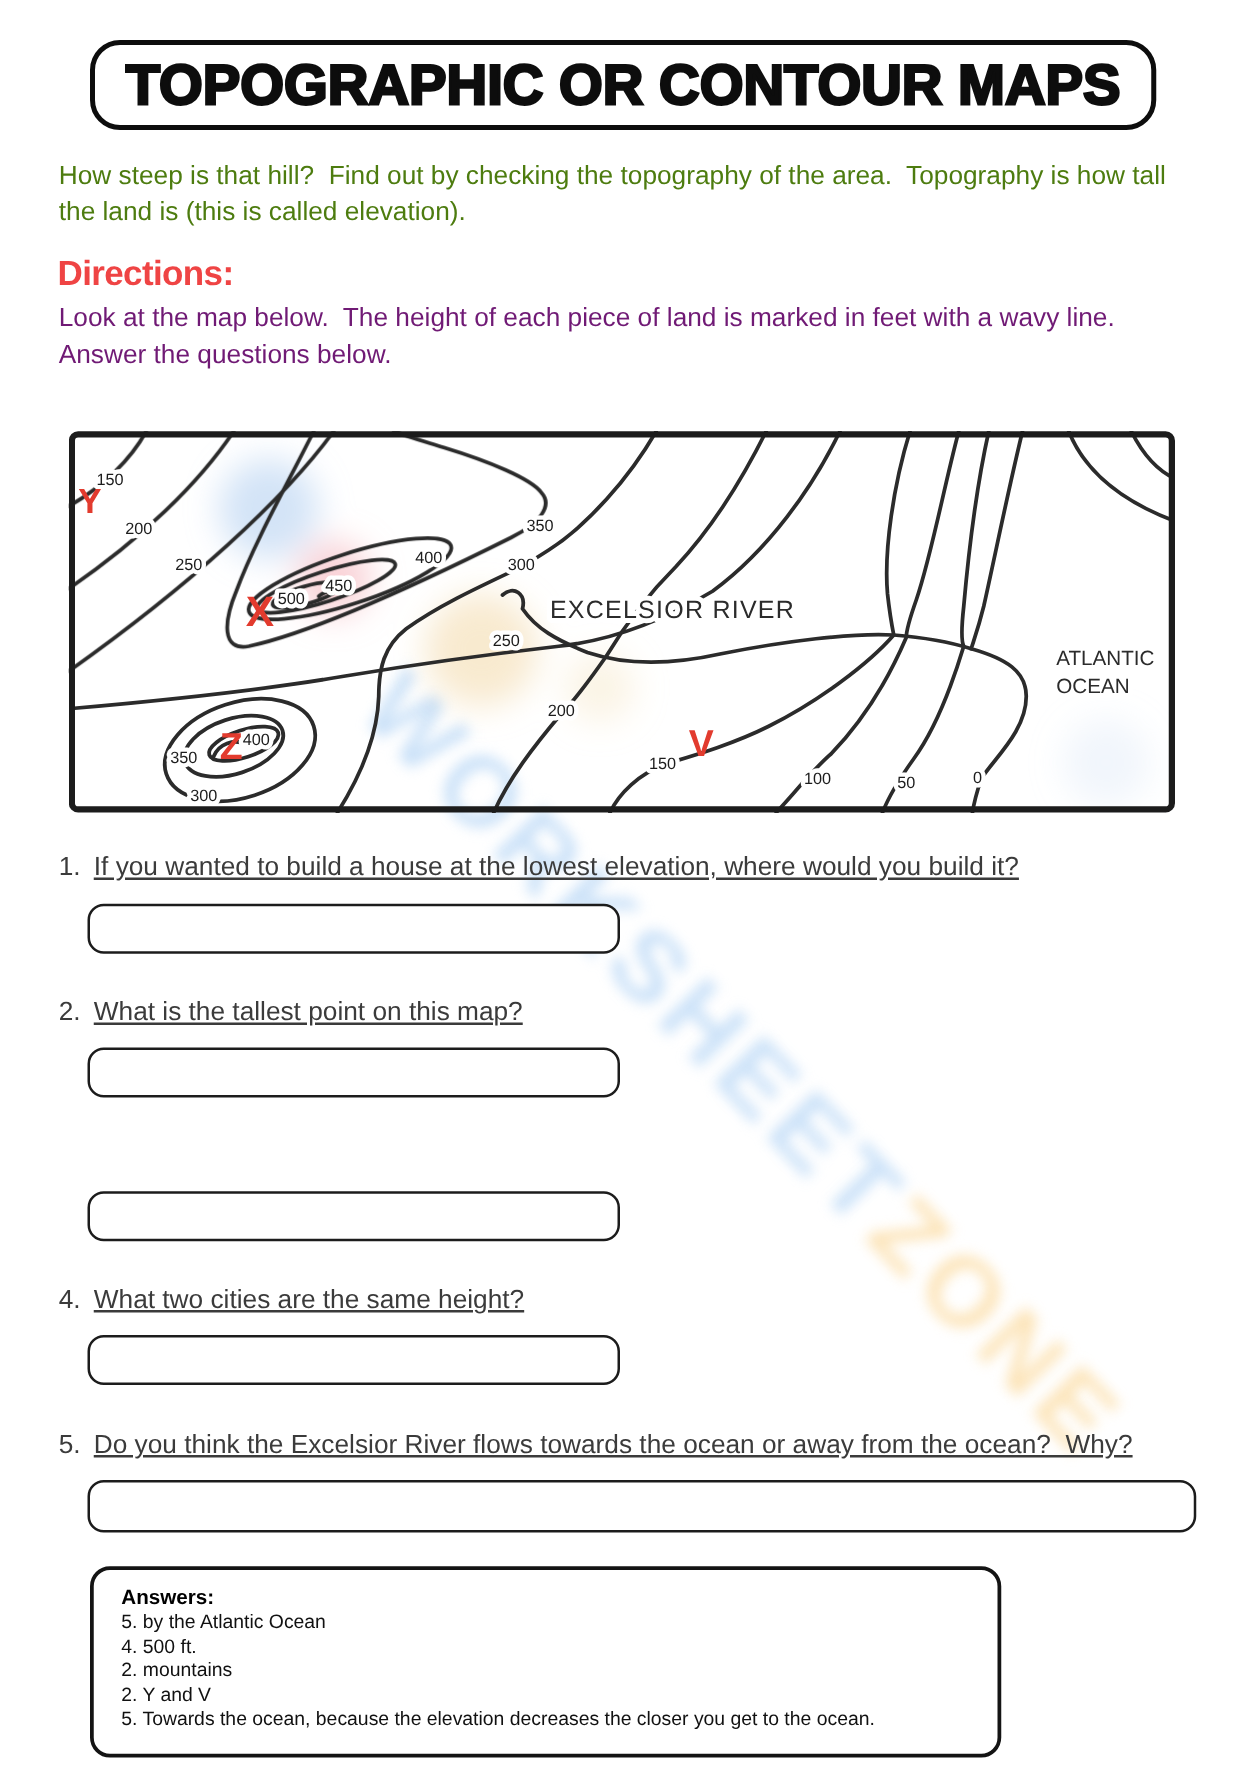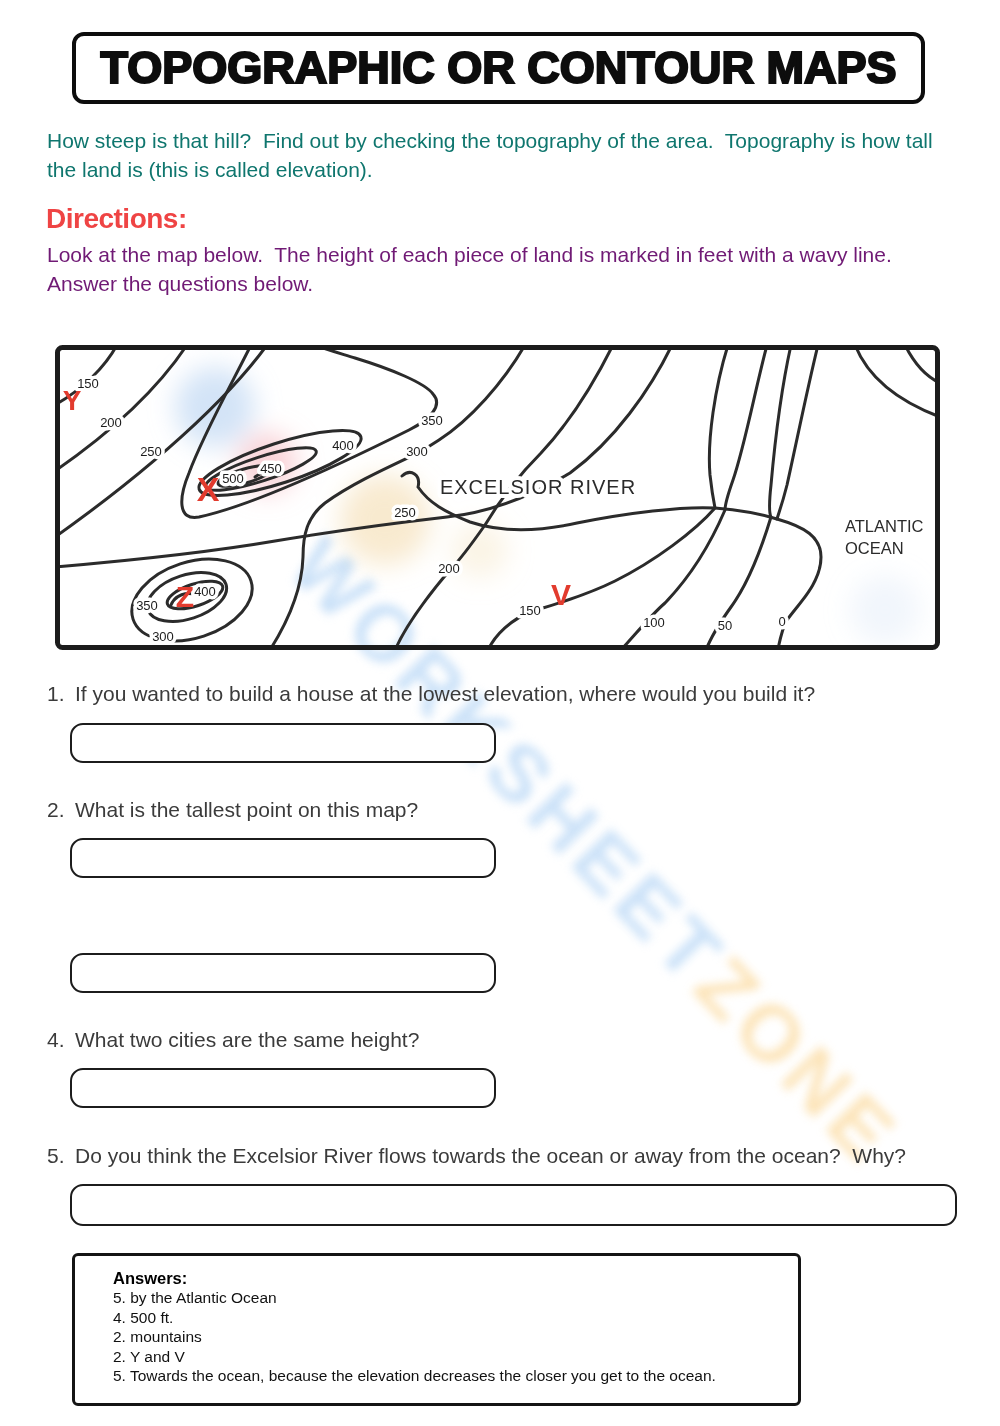"TOPOGRAPHIC OR CONTOUR MAPS" .title-box { border-radius: 12px -> 24px }
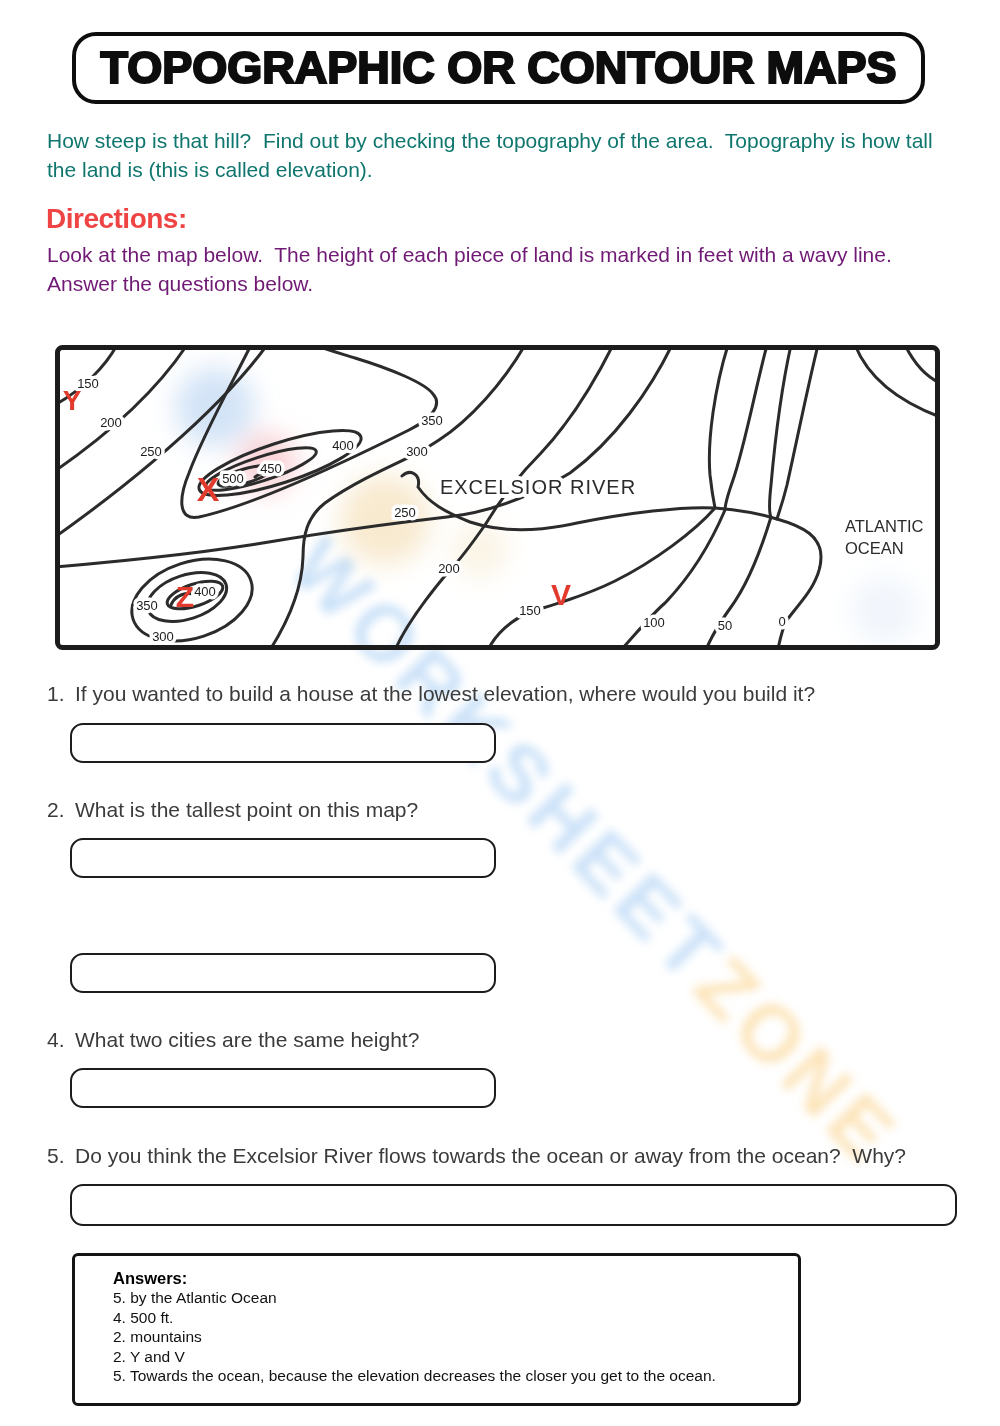"How steep is that hill?" .intro { color: #0f766e -> #4d7c0f }
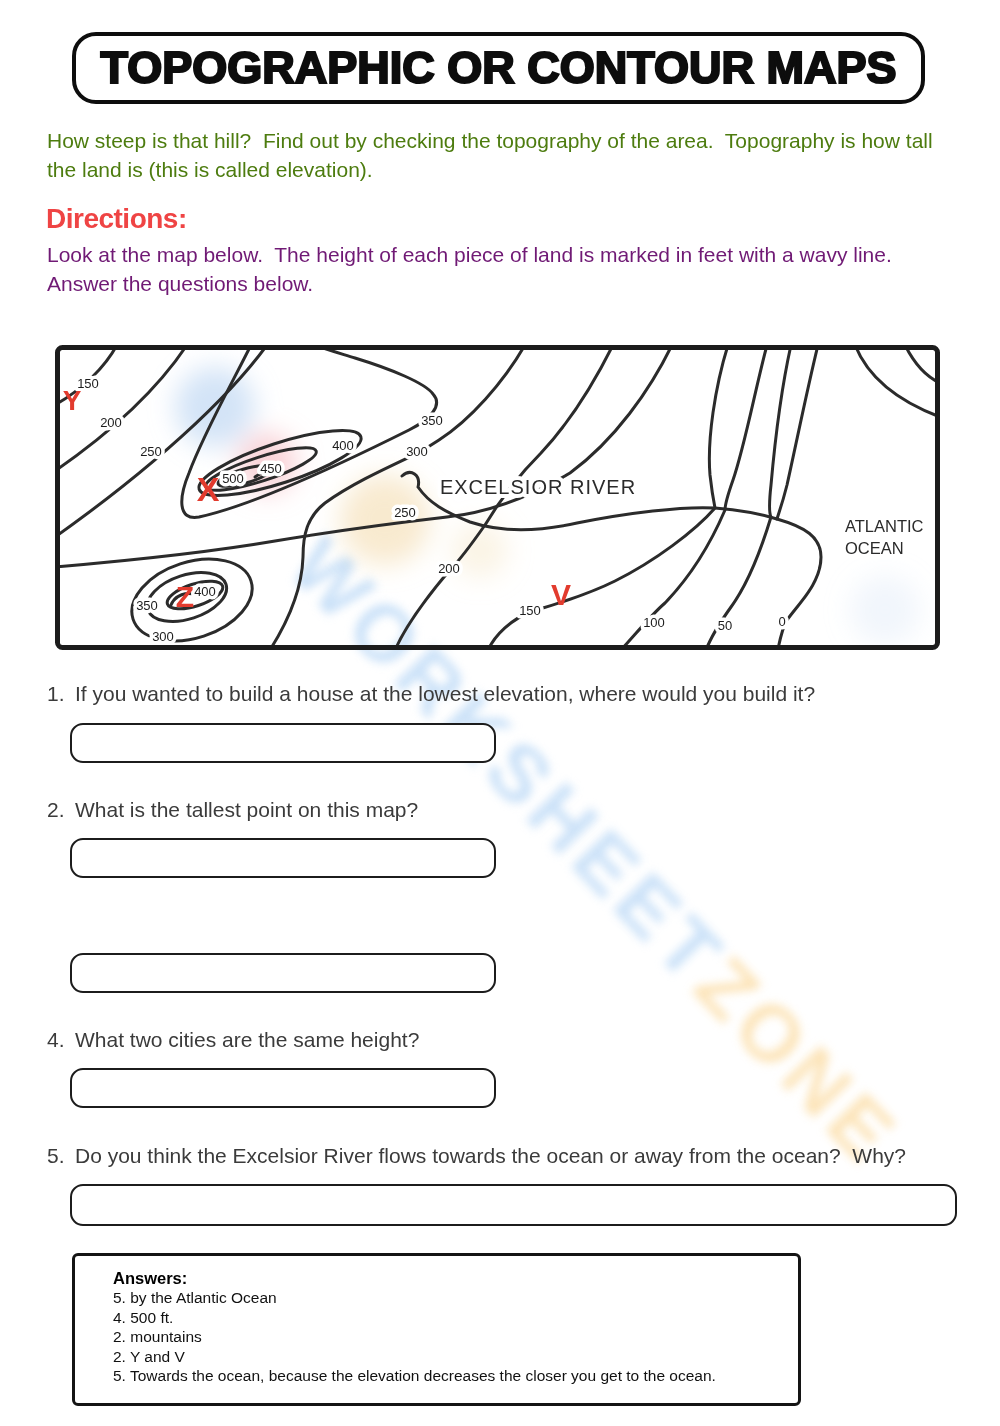"1. If you wanted to" .question { text-decoration: none -> underline }
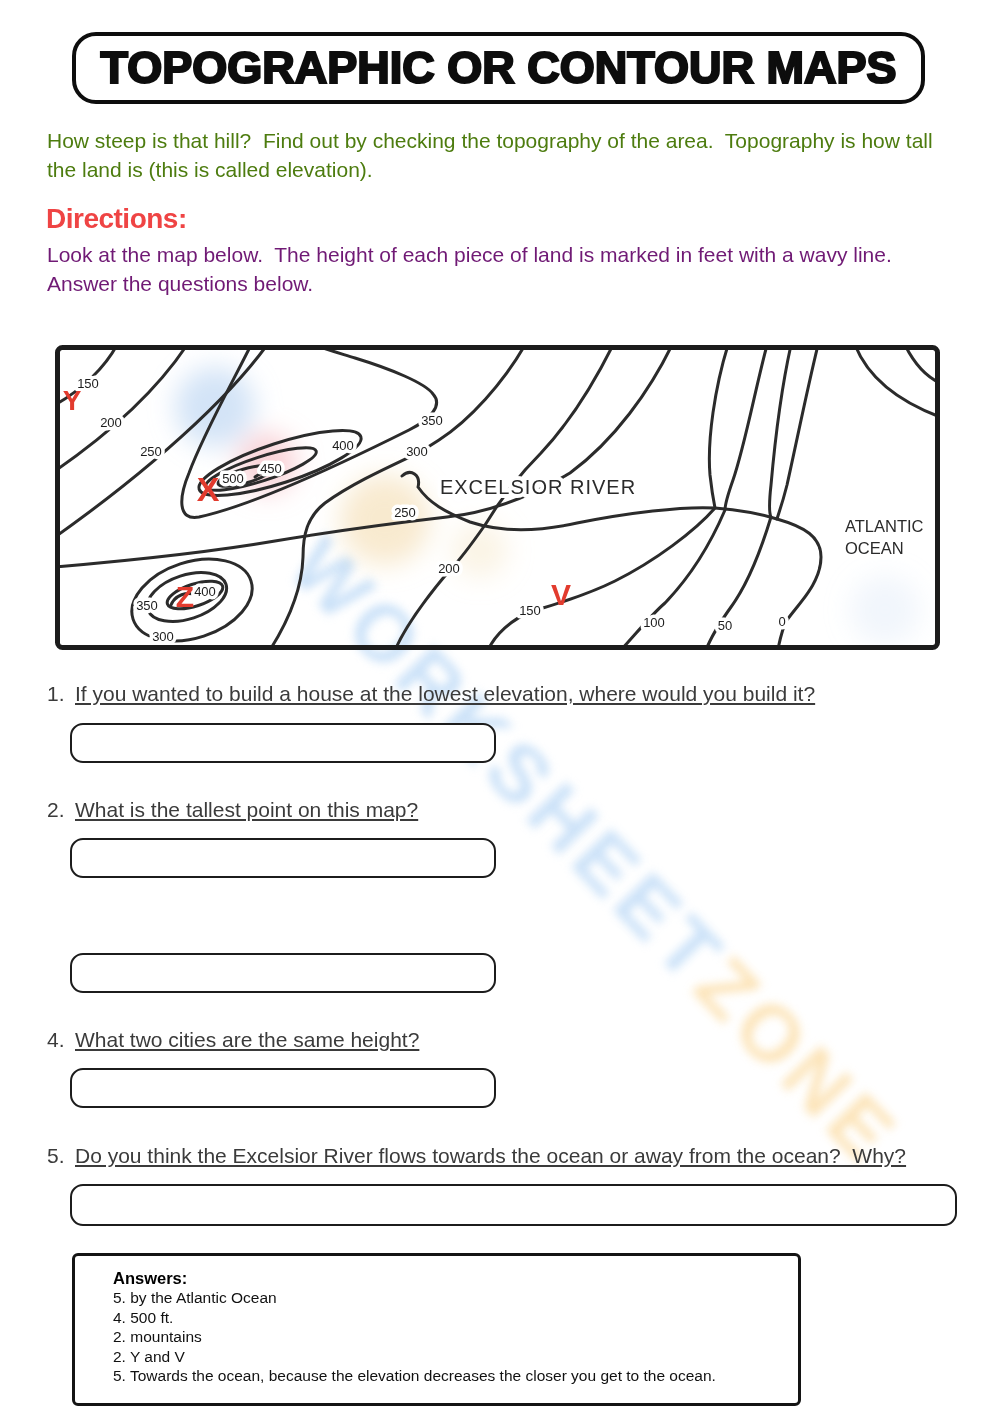"Answers:" .answers-box { border-radius: 6px -> 16px; padding: 12px 38px -> 12px 22px }
